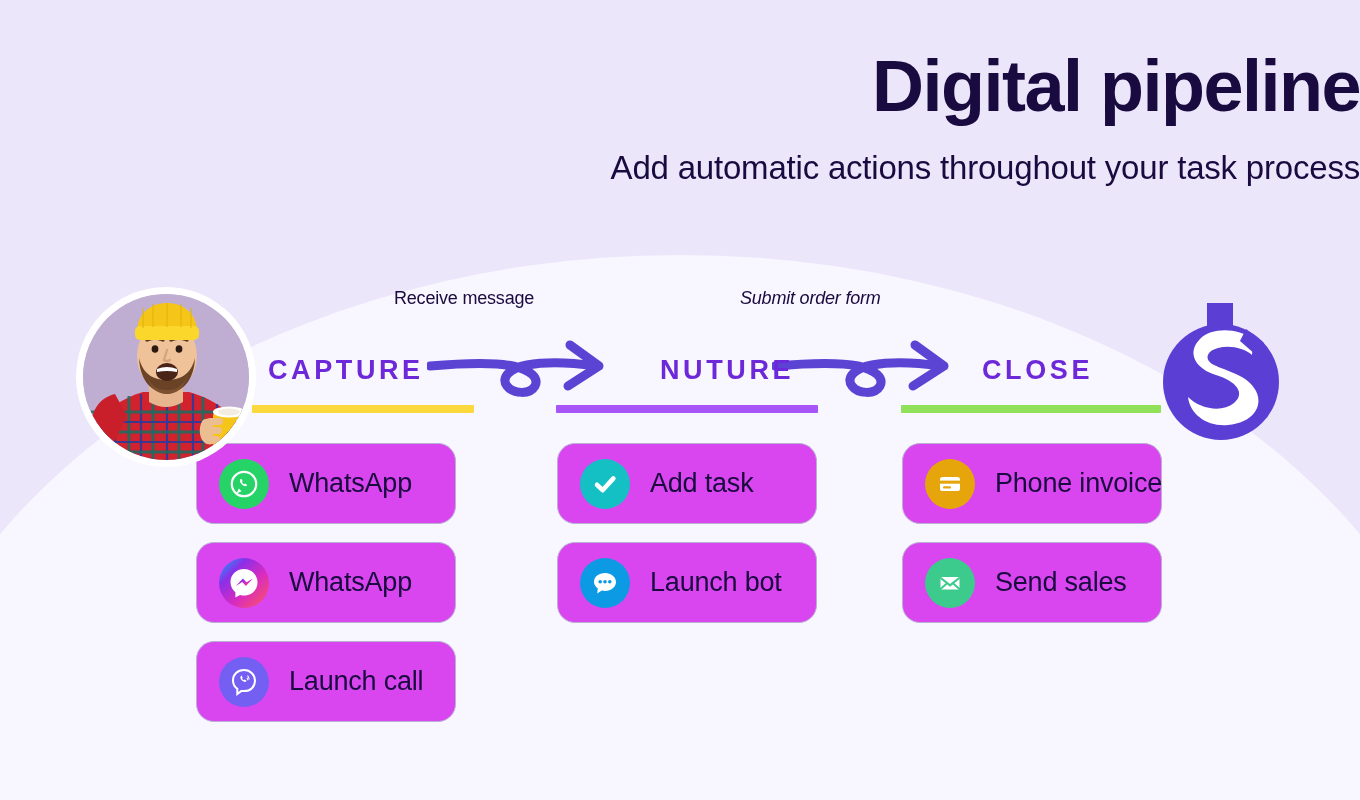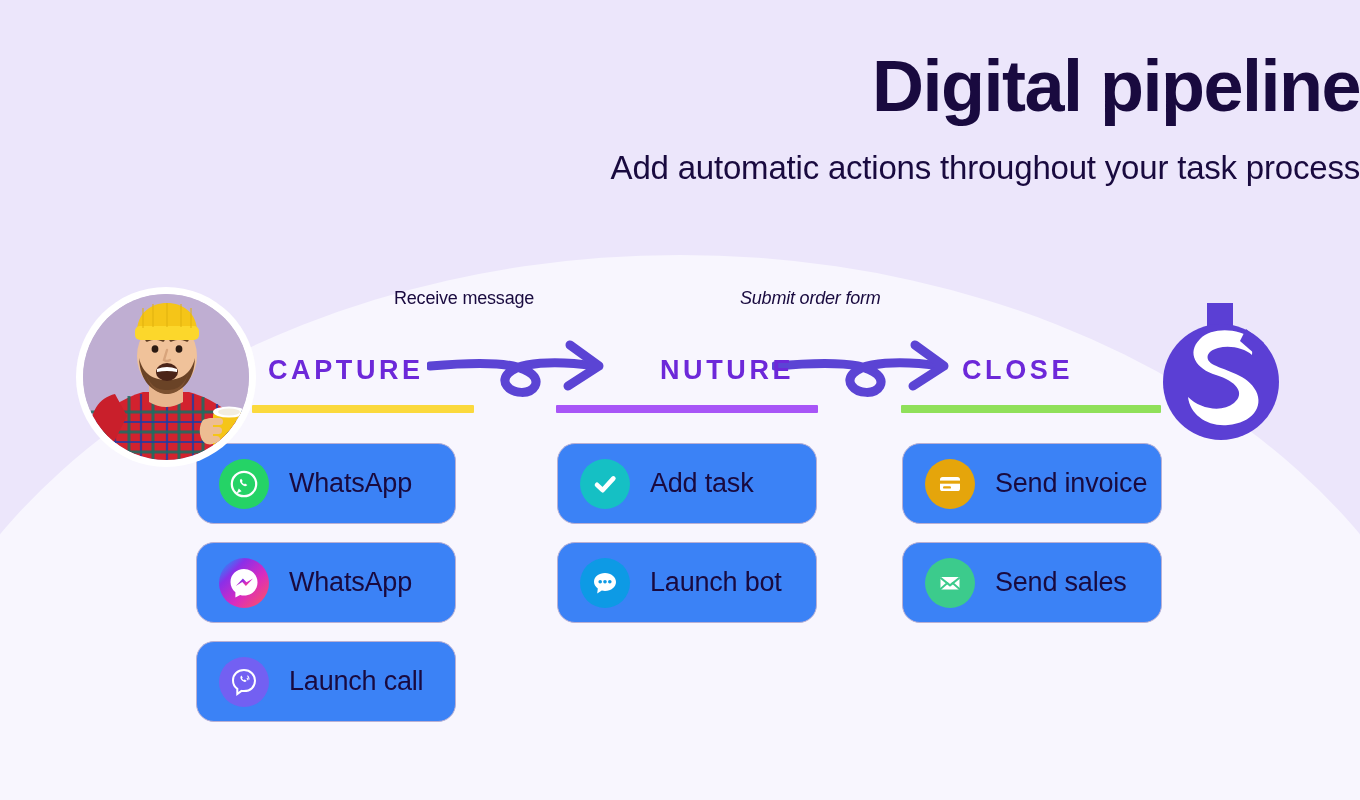"CLOSE" #stage-name-2 { left: 962px -> 982px }
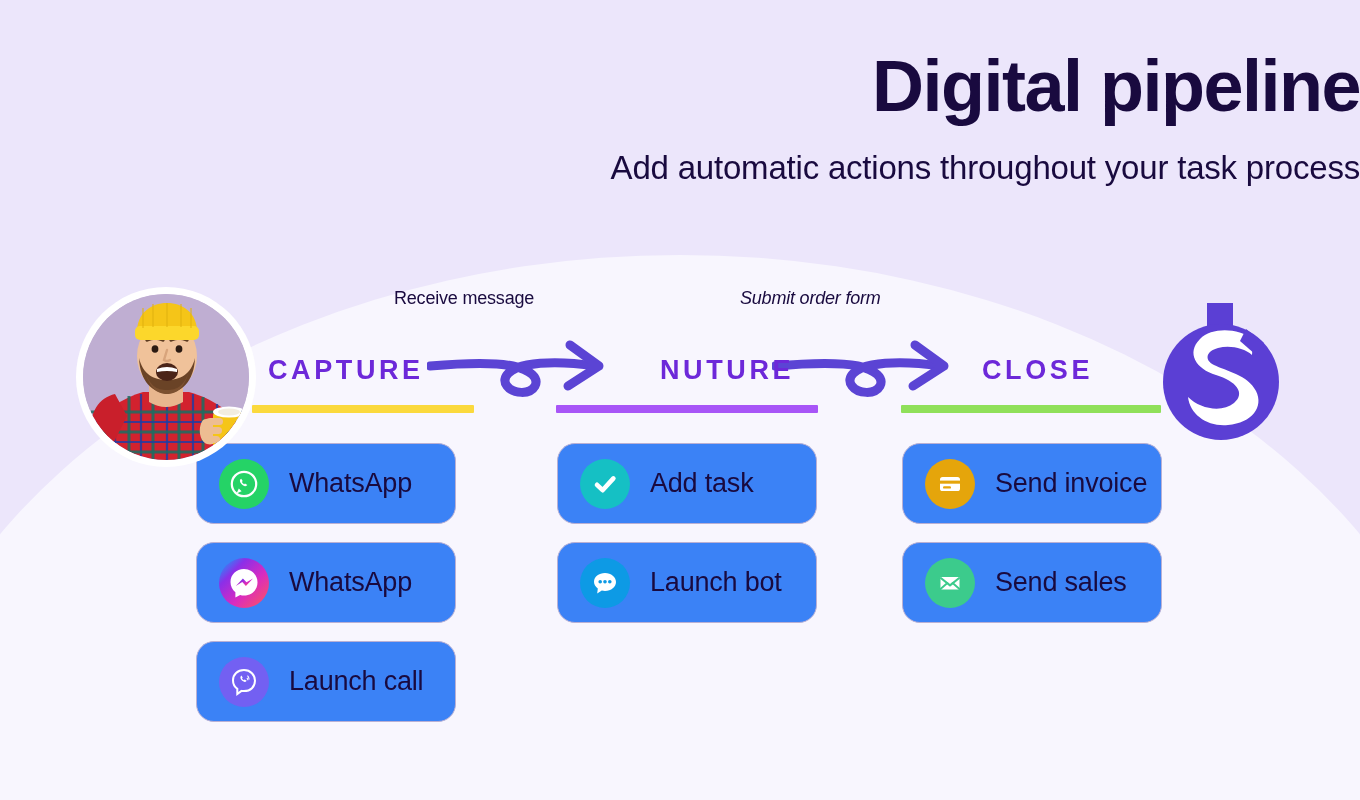"WhatsApp" .action-card { background: #3b82f6 -> #d946ef }
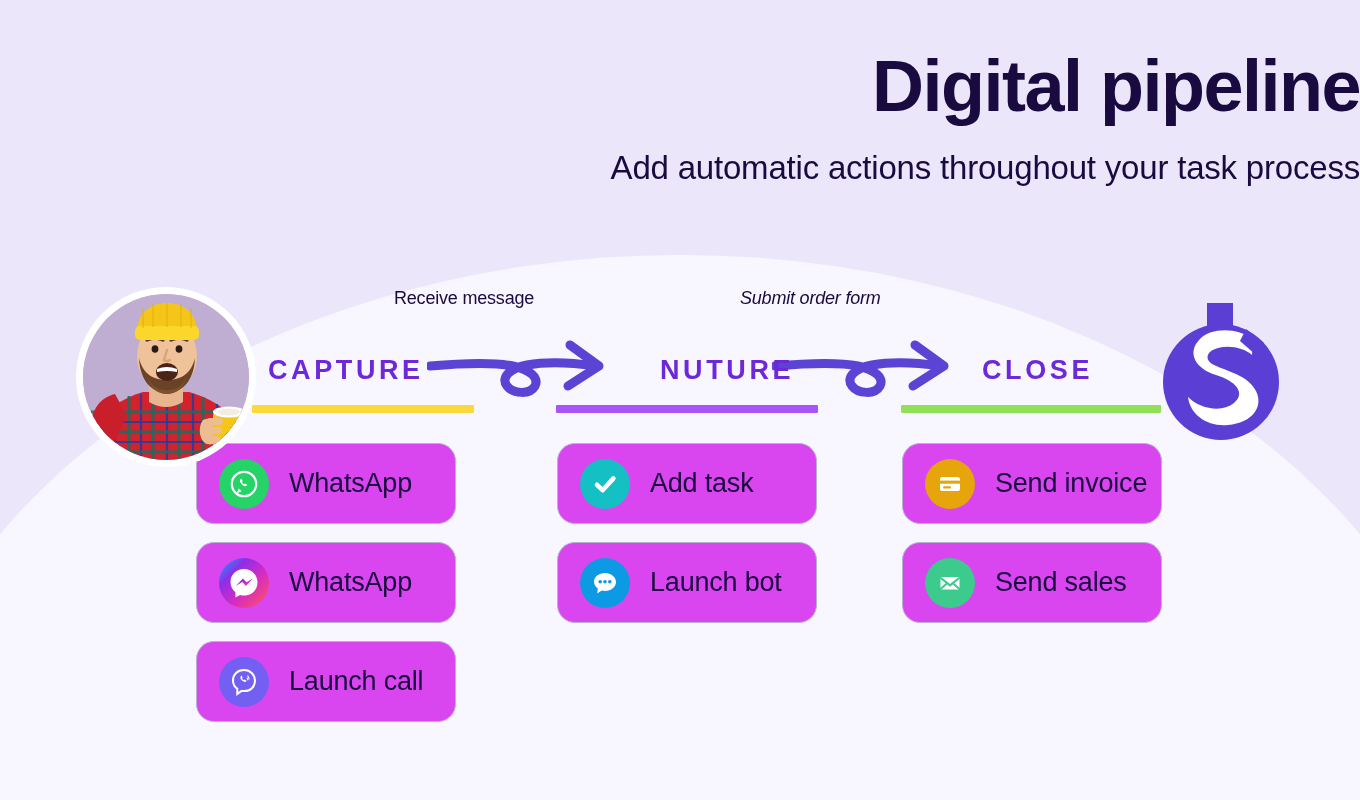"Send invoice" span.card-label { text: Send -> Phone }
